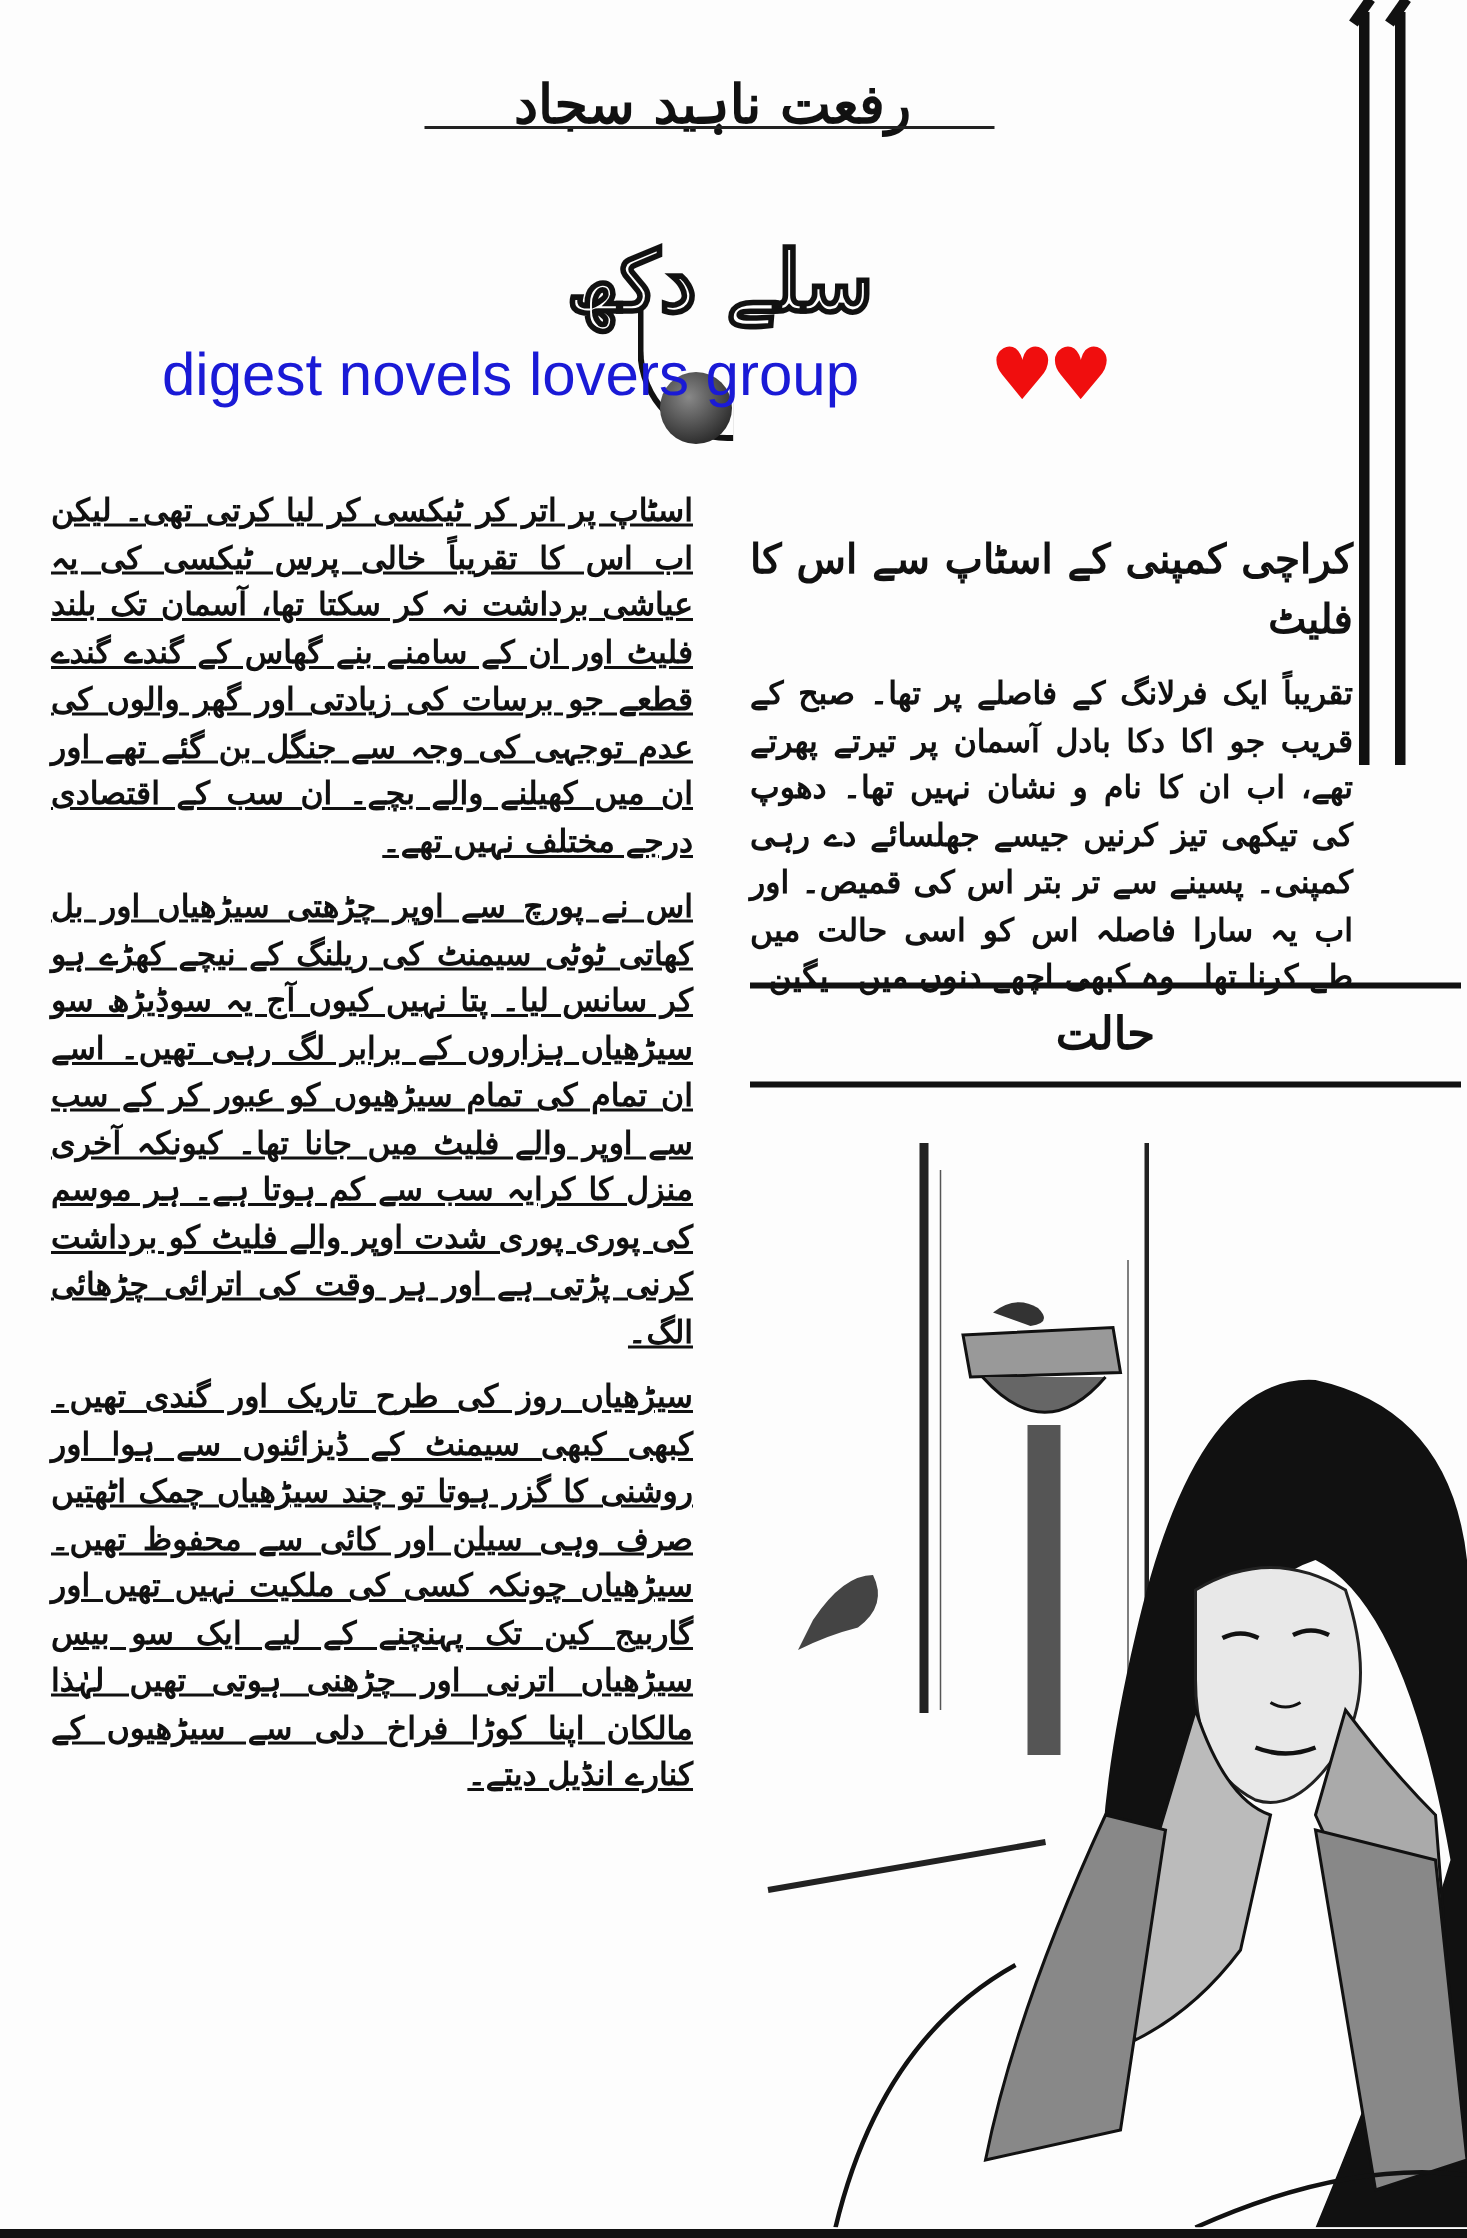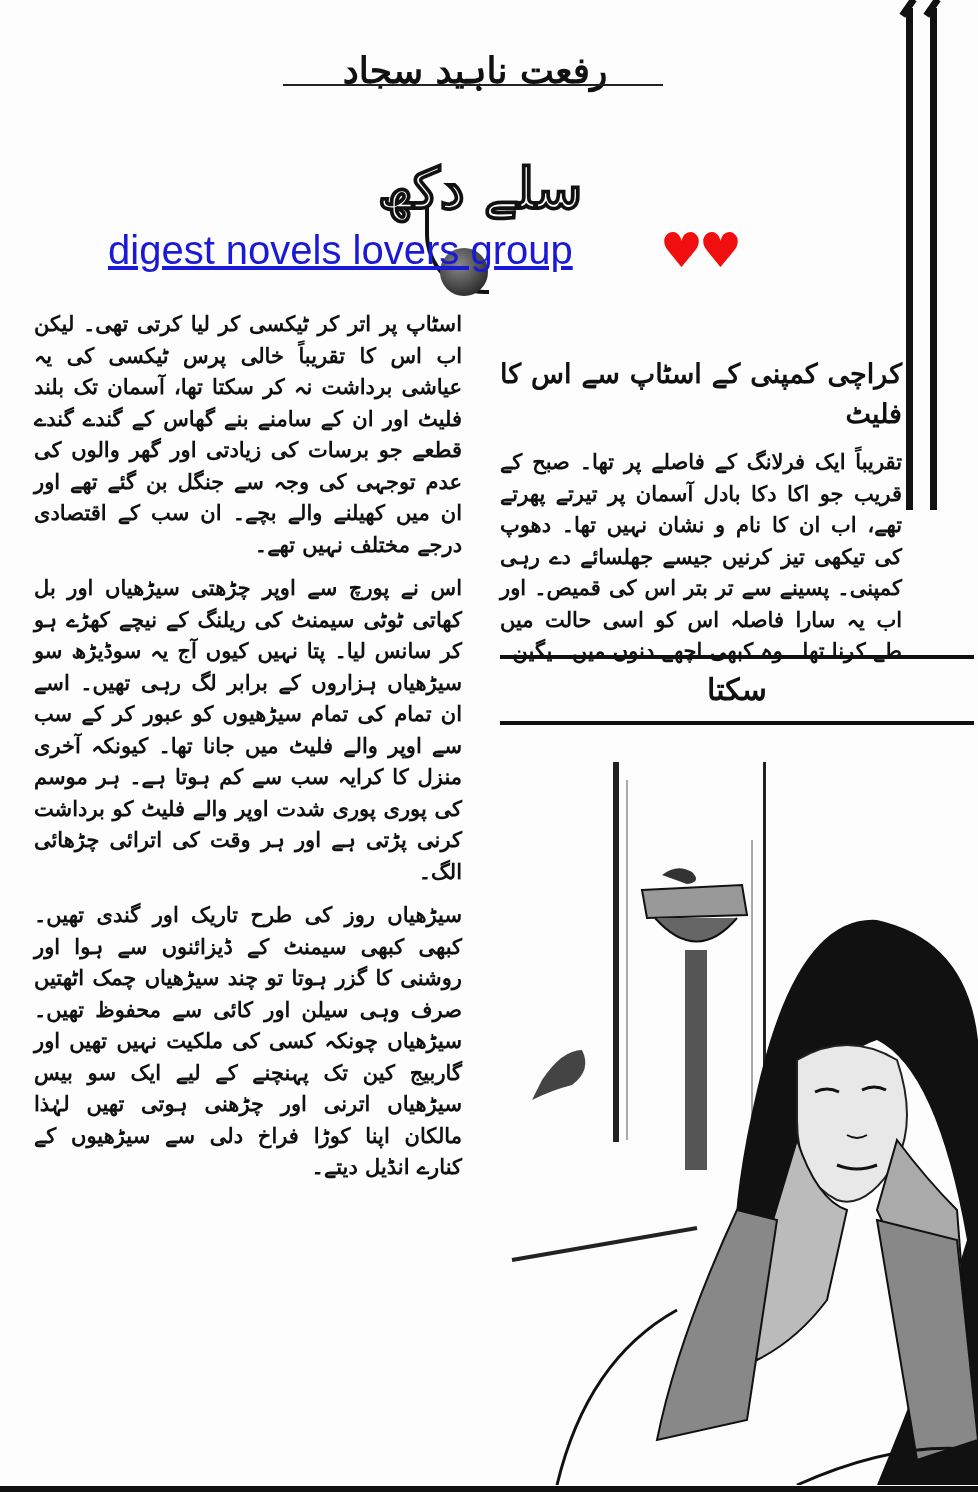"digest novels lovers group" #watermark { text-decoration: underline -> none }
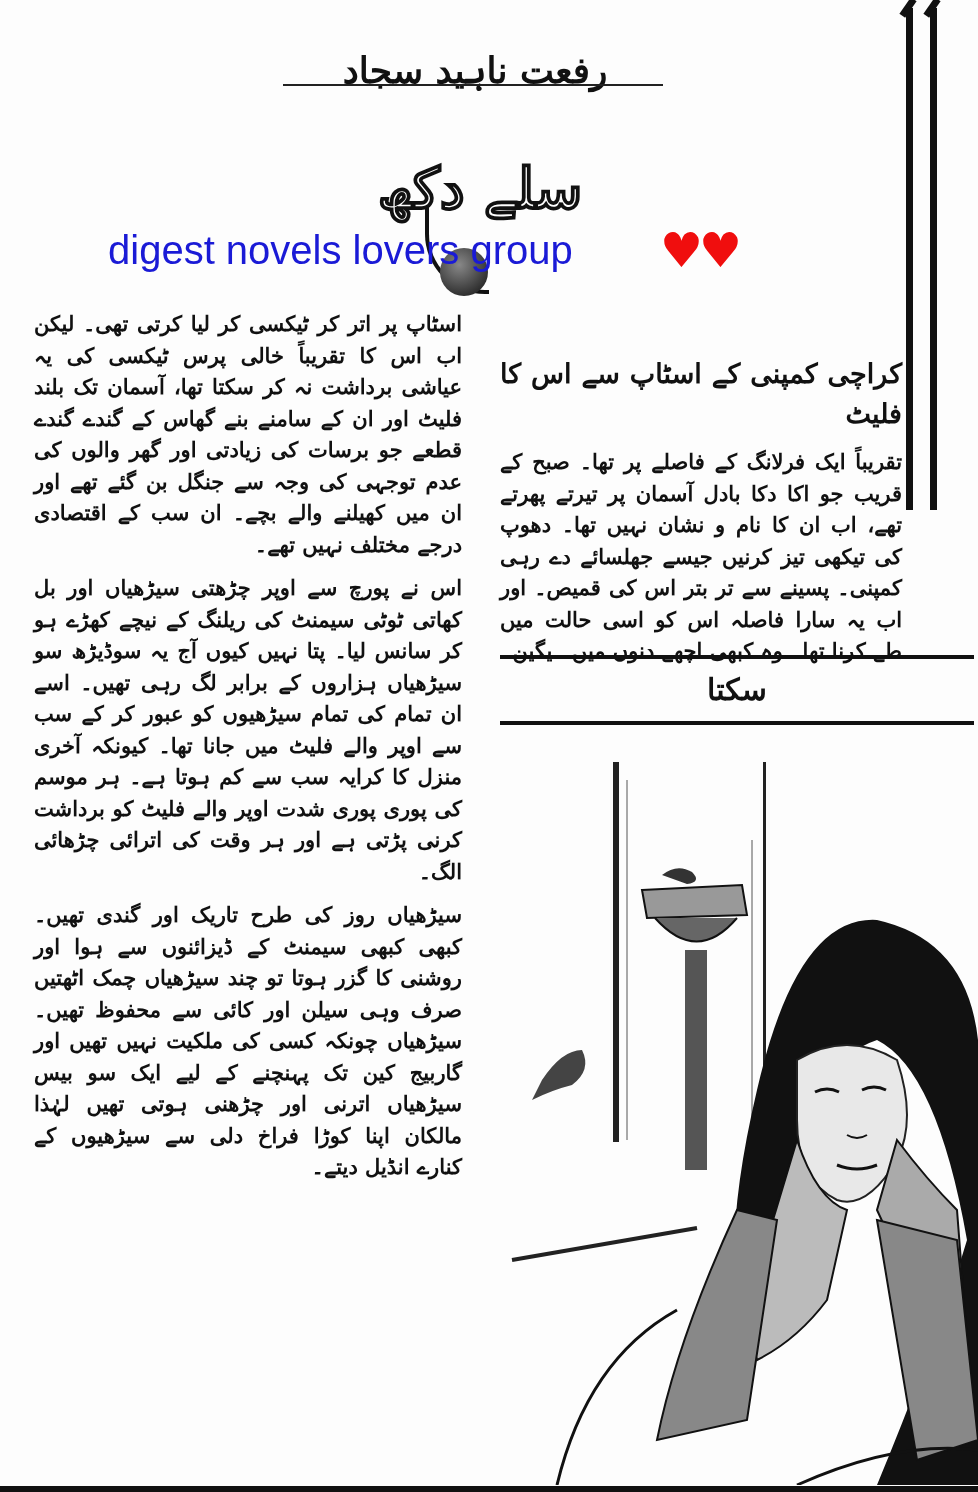"اسٹاپ پر اتر کر ٹیکسی" #col-left { text-decoration: none -> underline; top: 308px -> 324px }
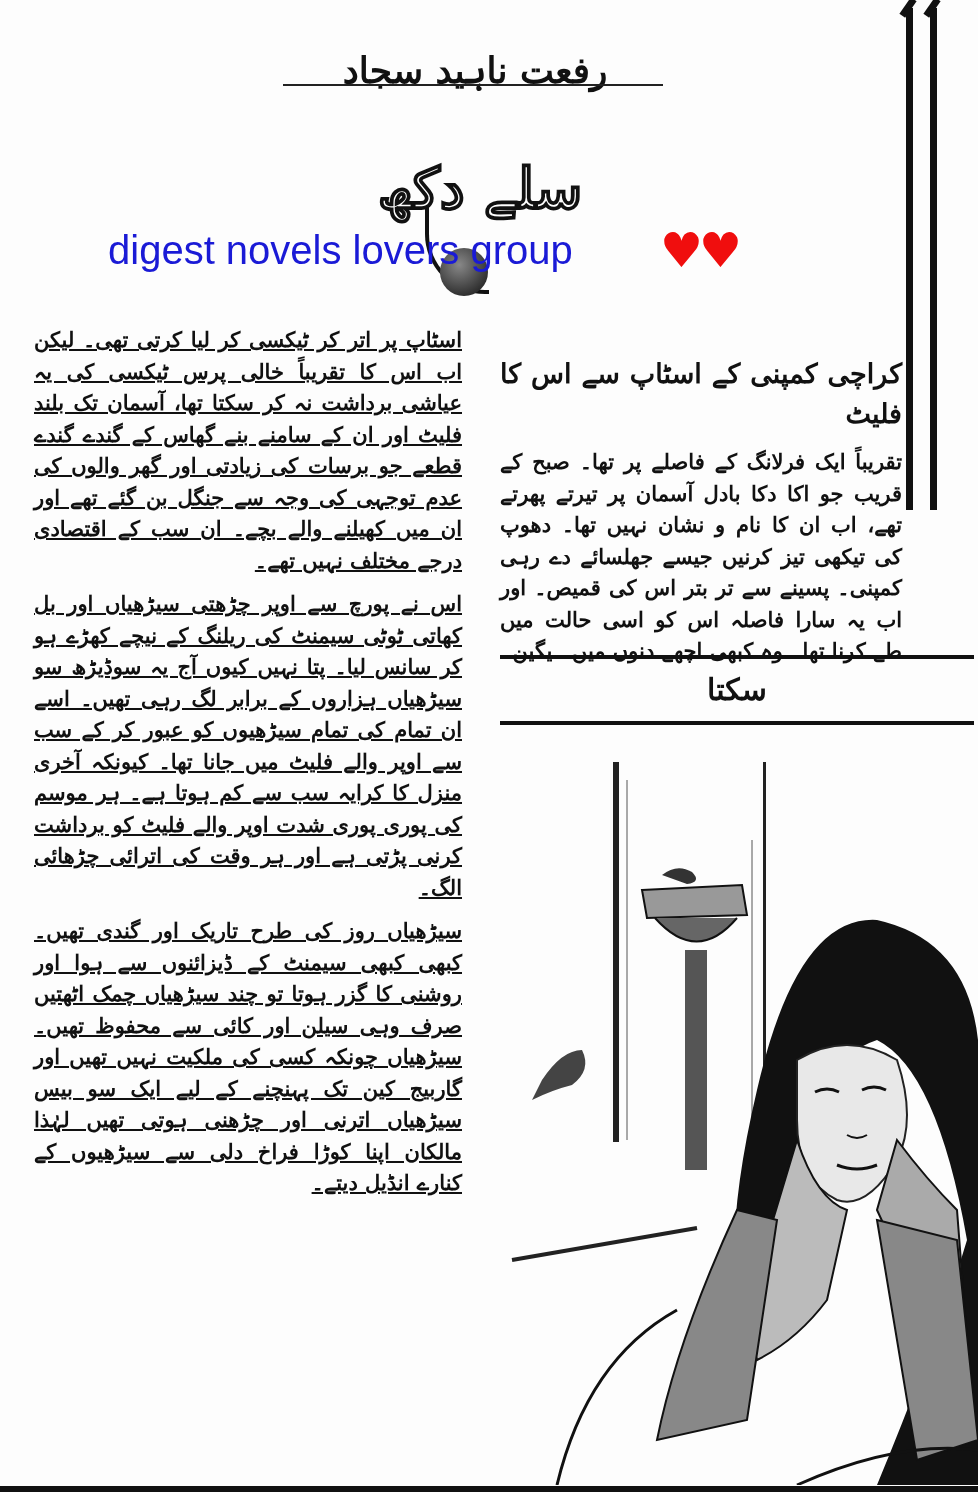"سکتا" div.abs { text: سکتا -> حالت }
